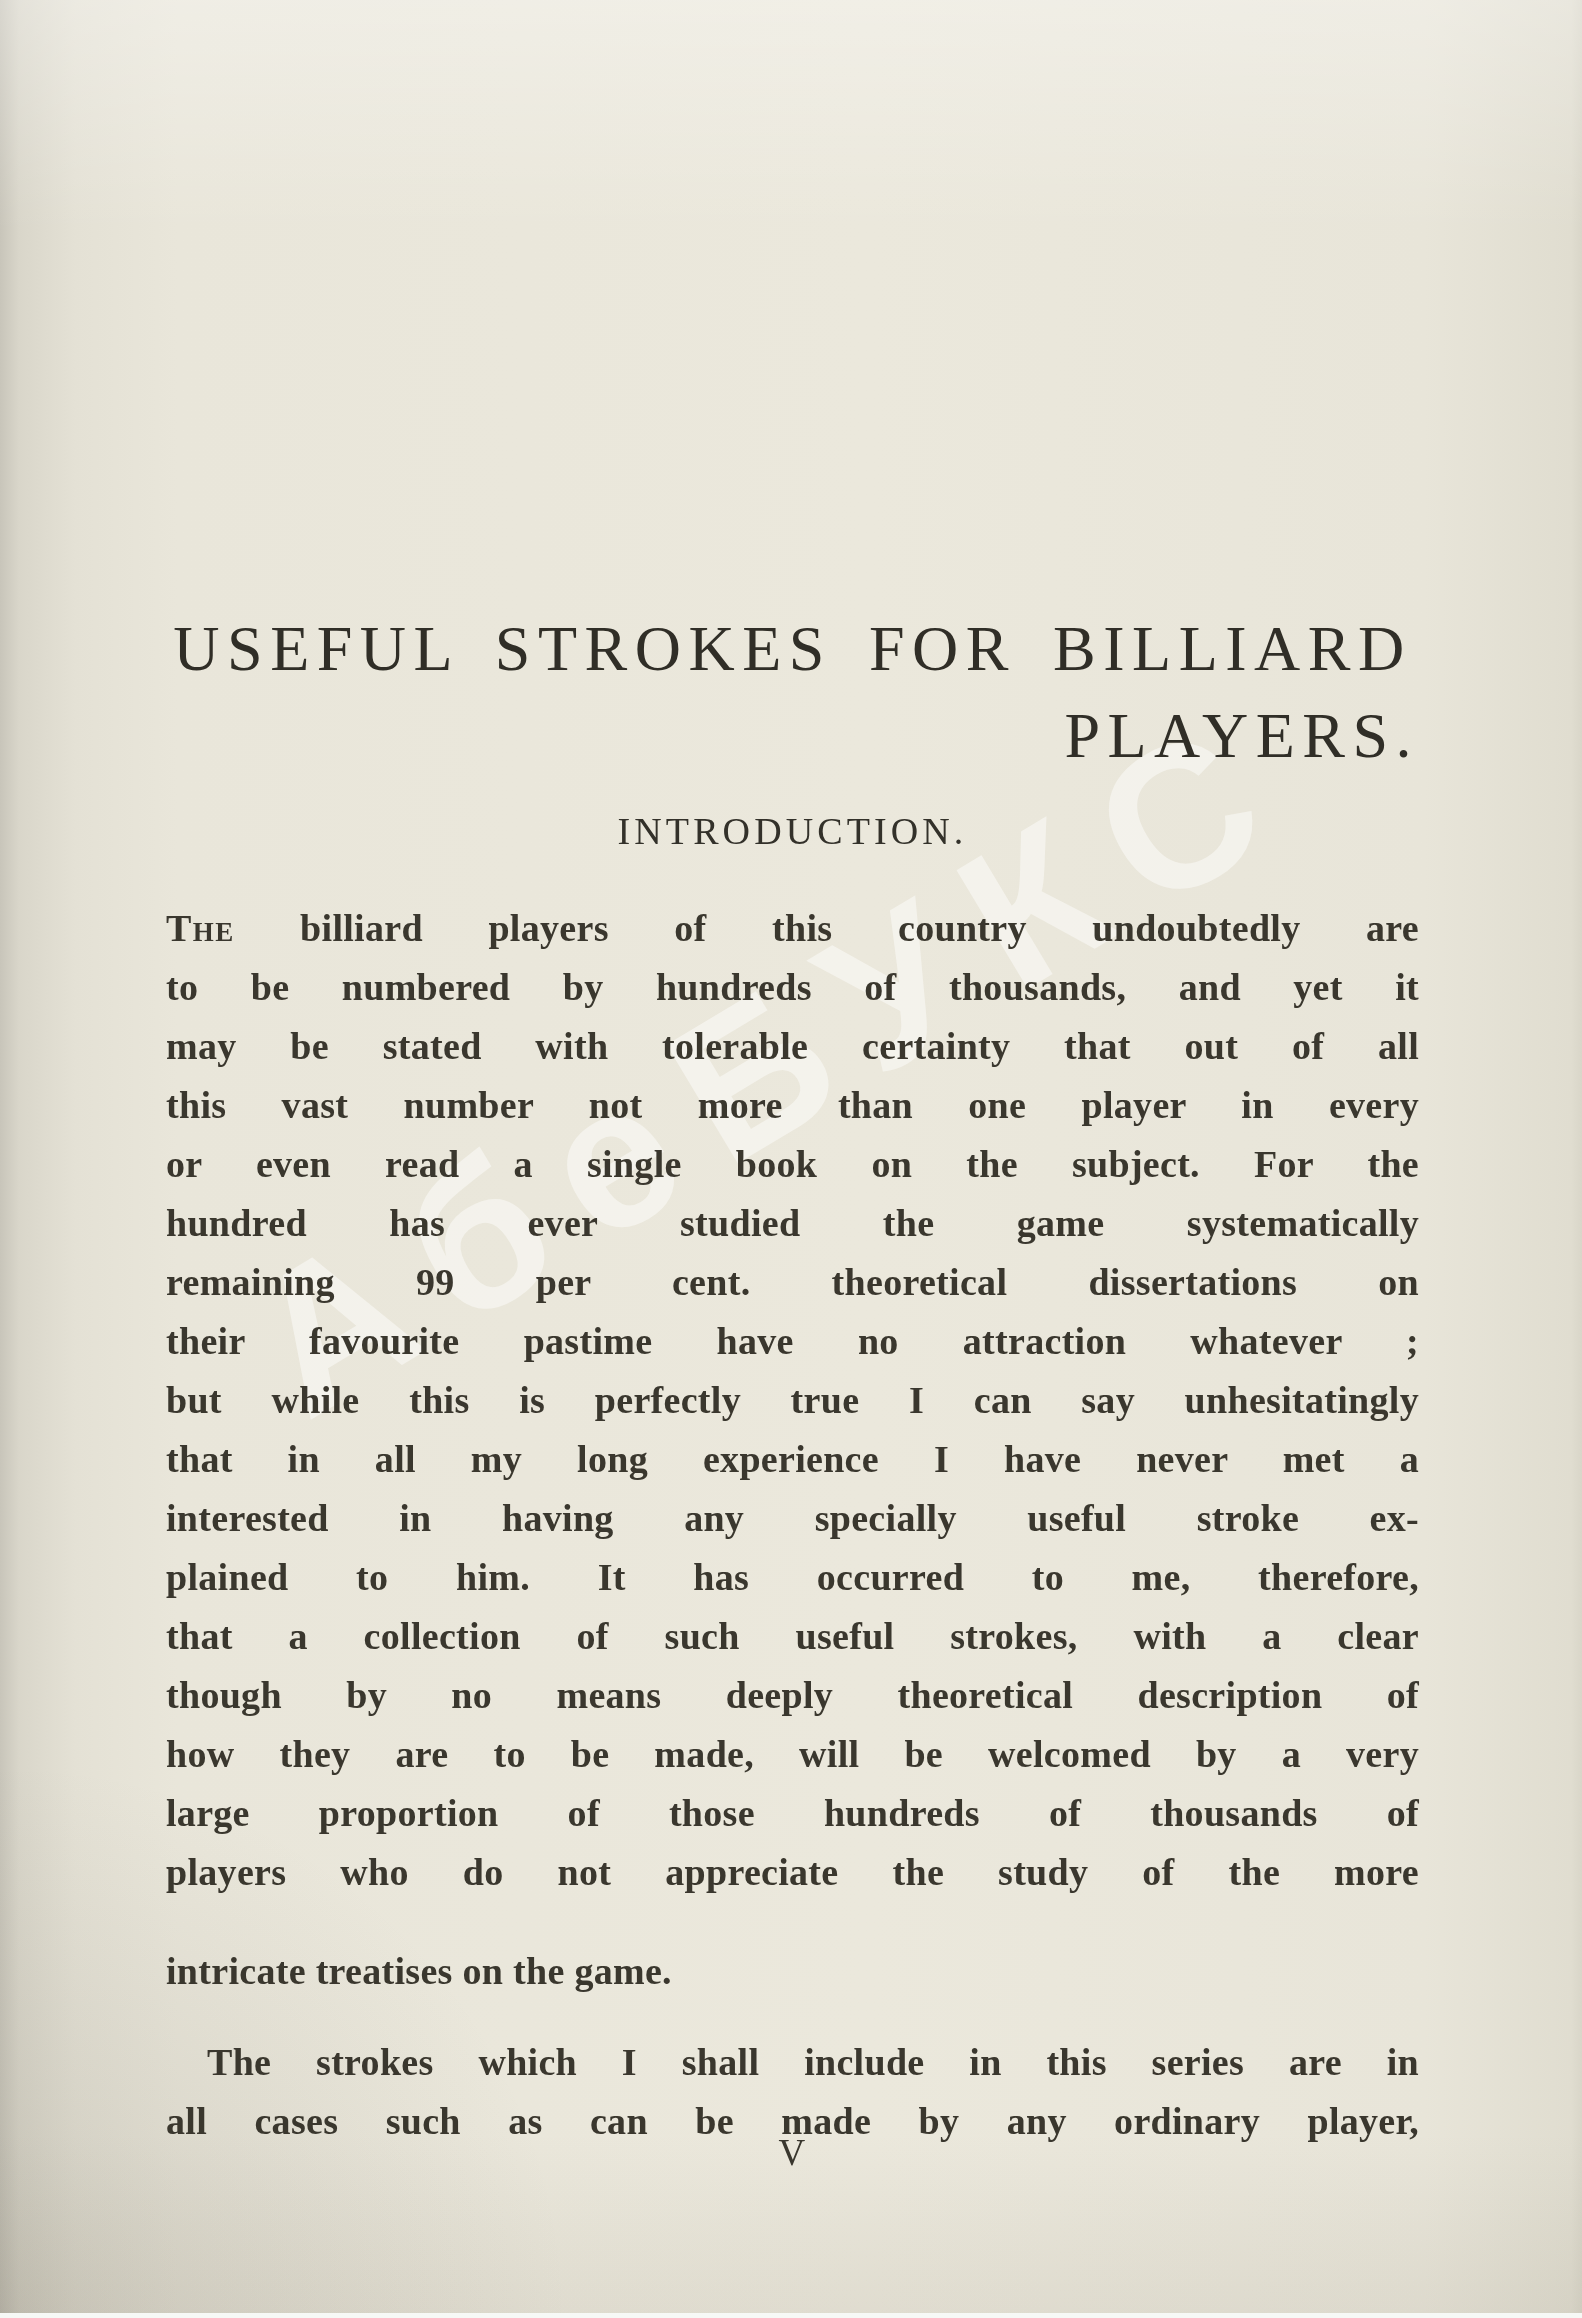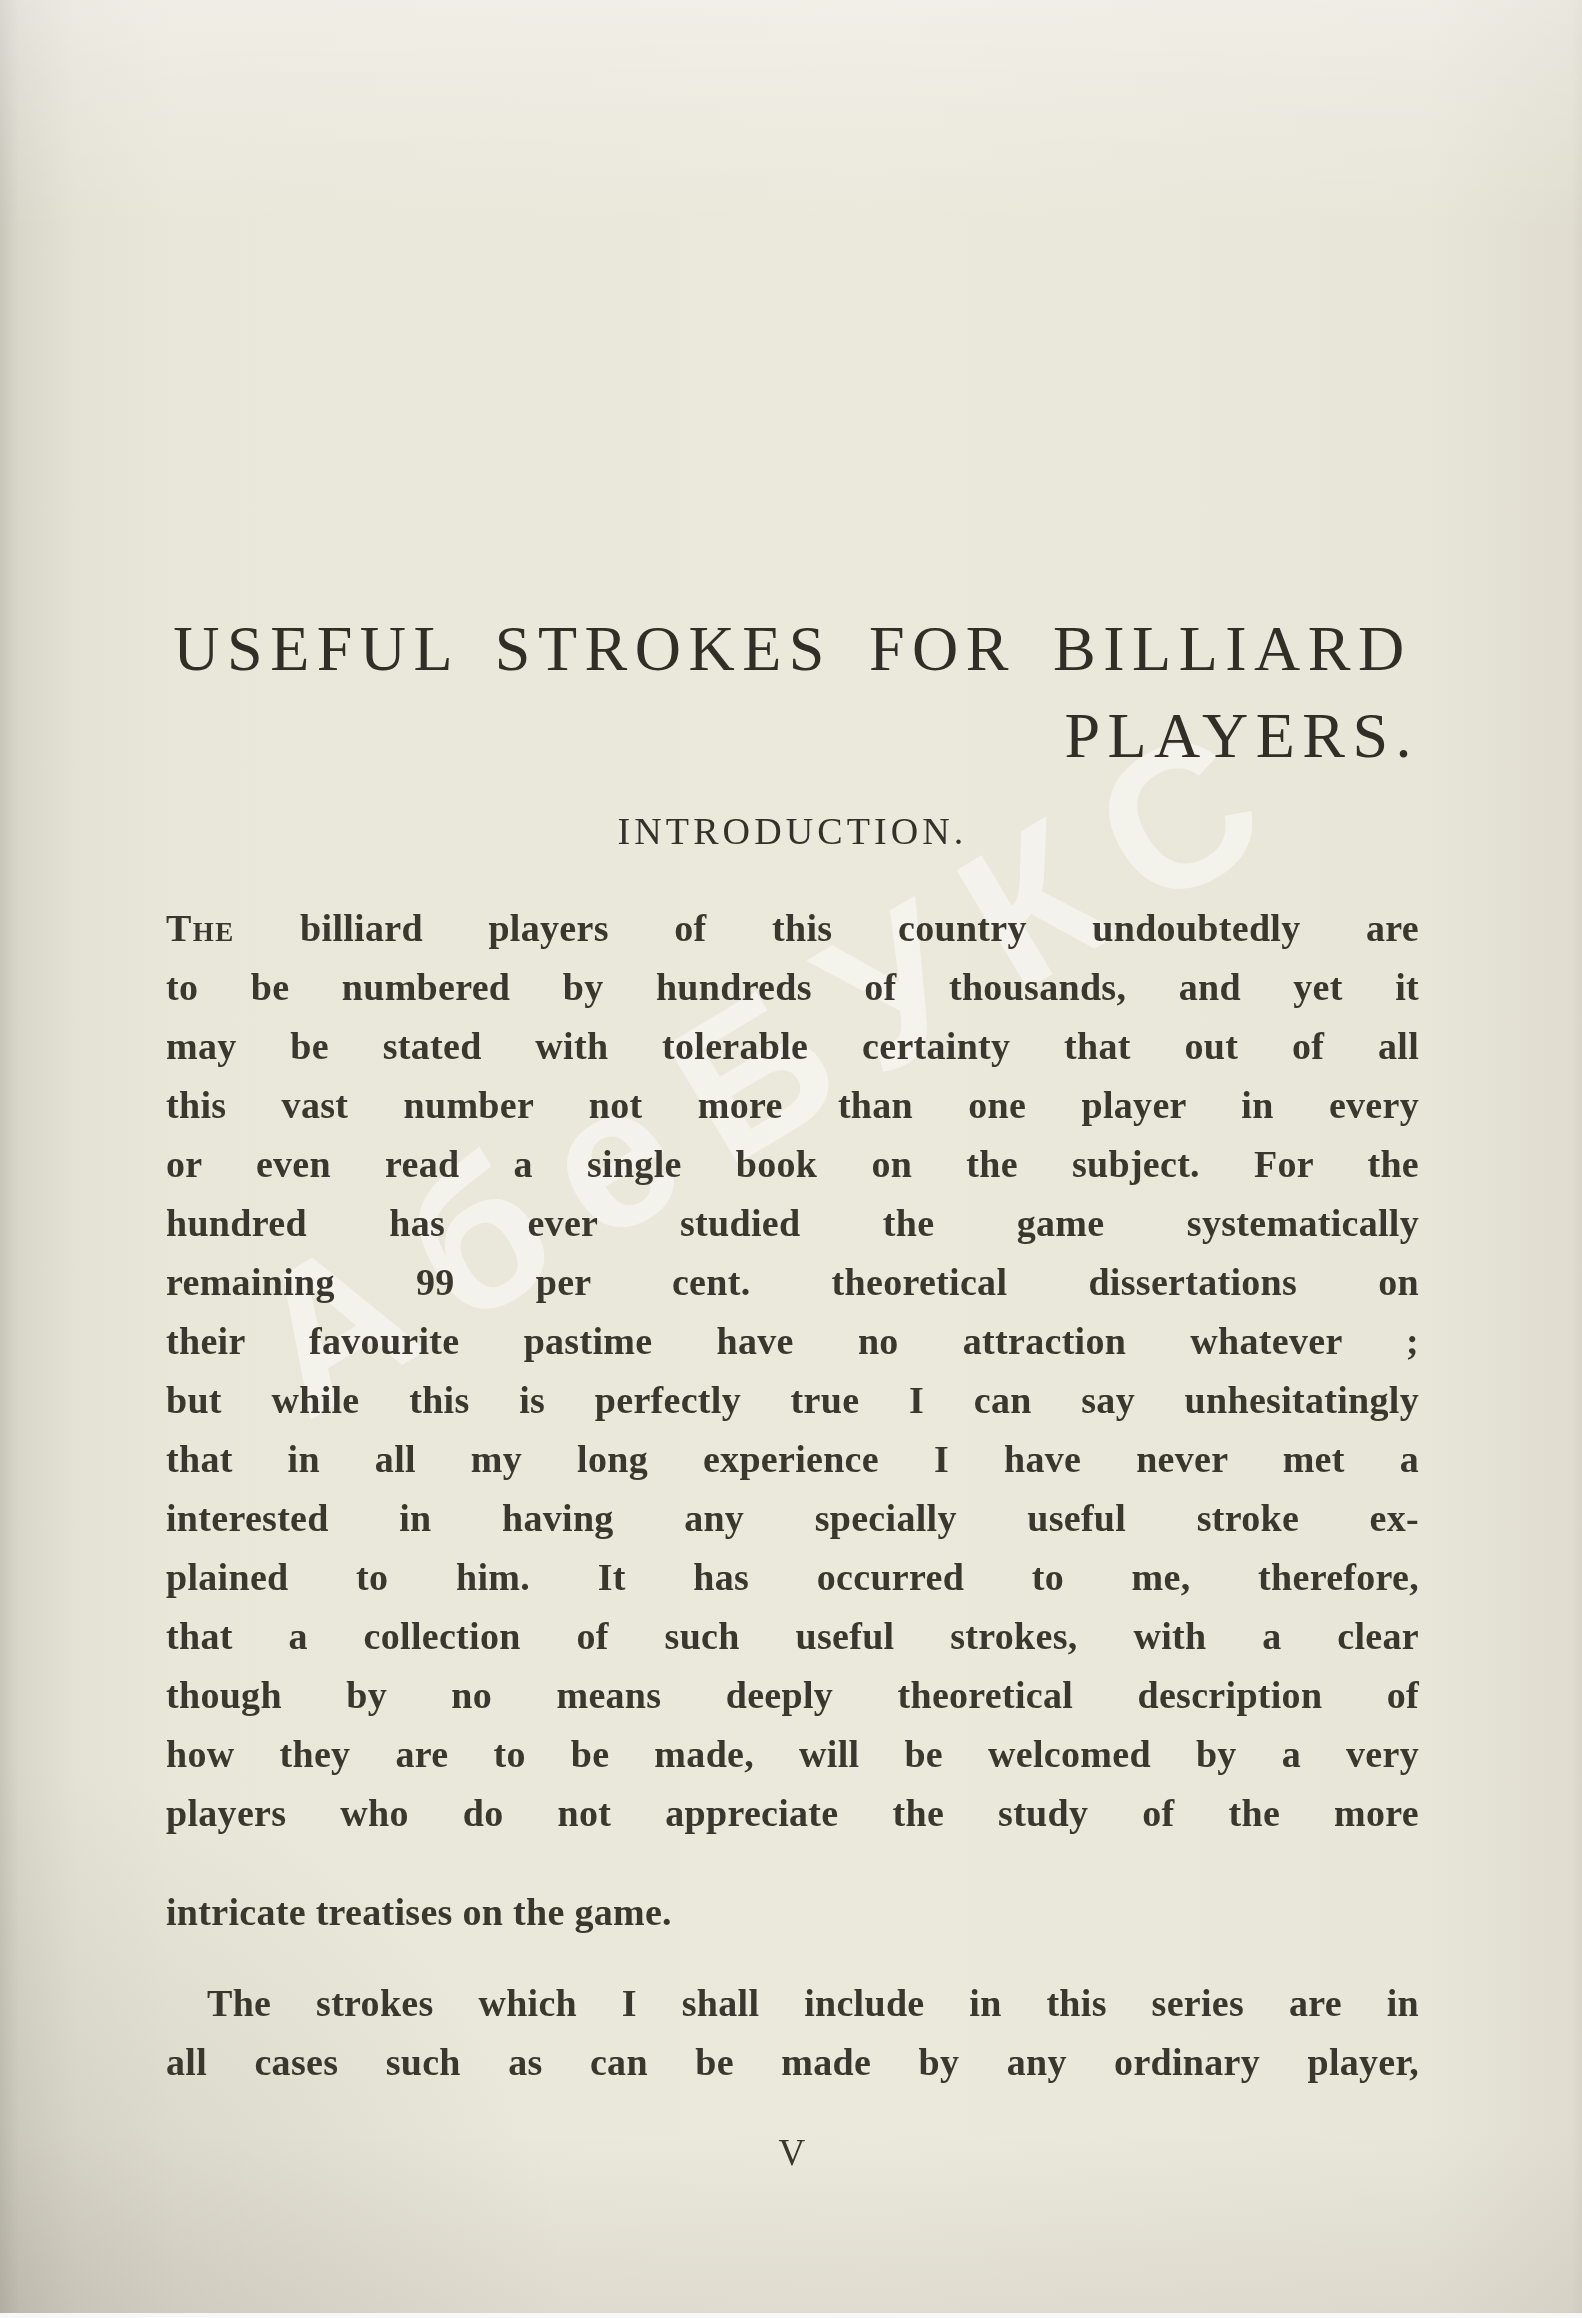"large proportion of those hundreds" div.line { html: none -> <div>large proportion of those hundreds of thousands of</div> }
